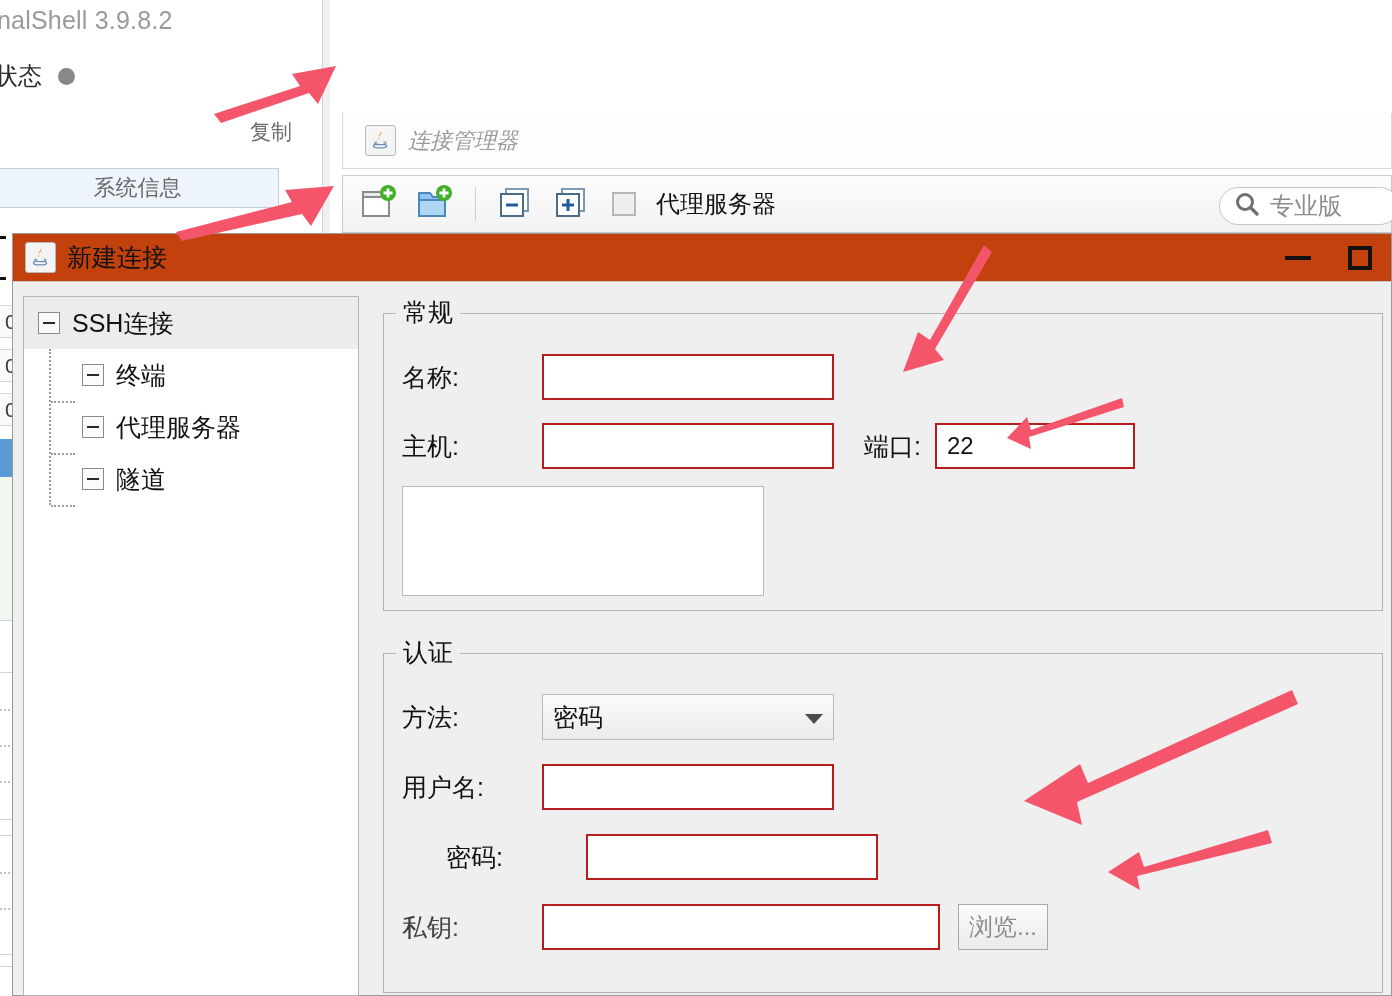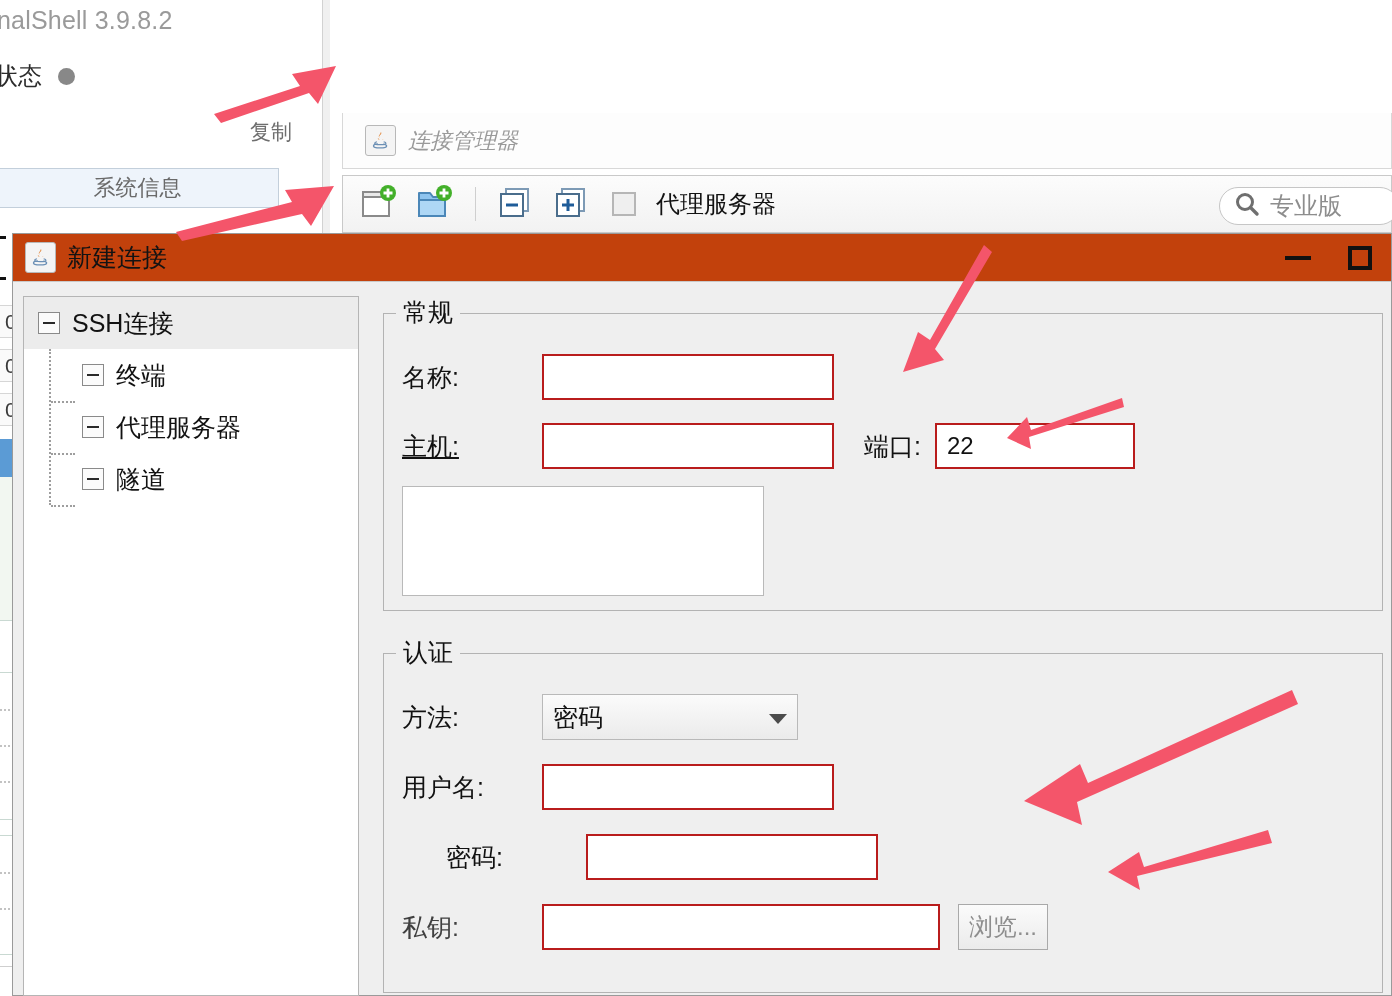"主机:" span.flabel { text-decoration: underline -> none }
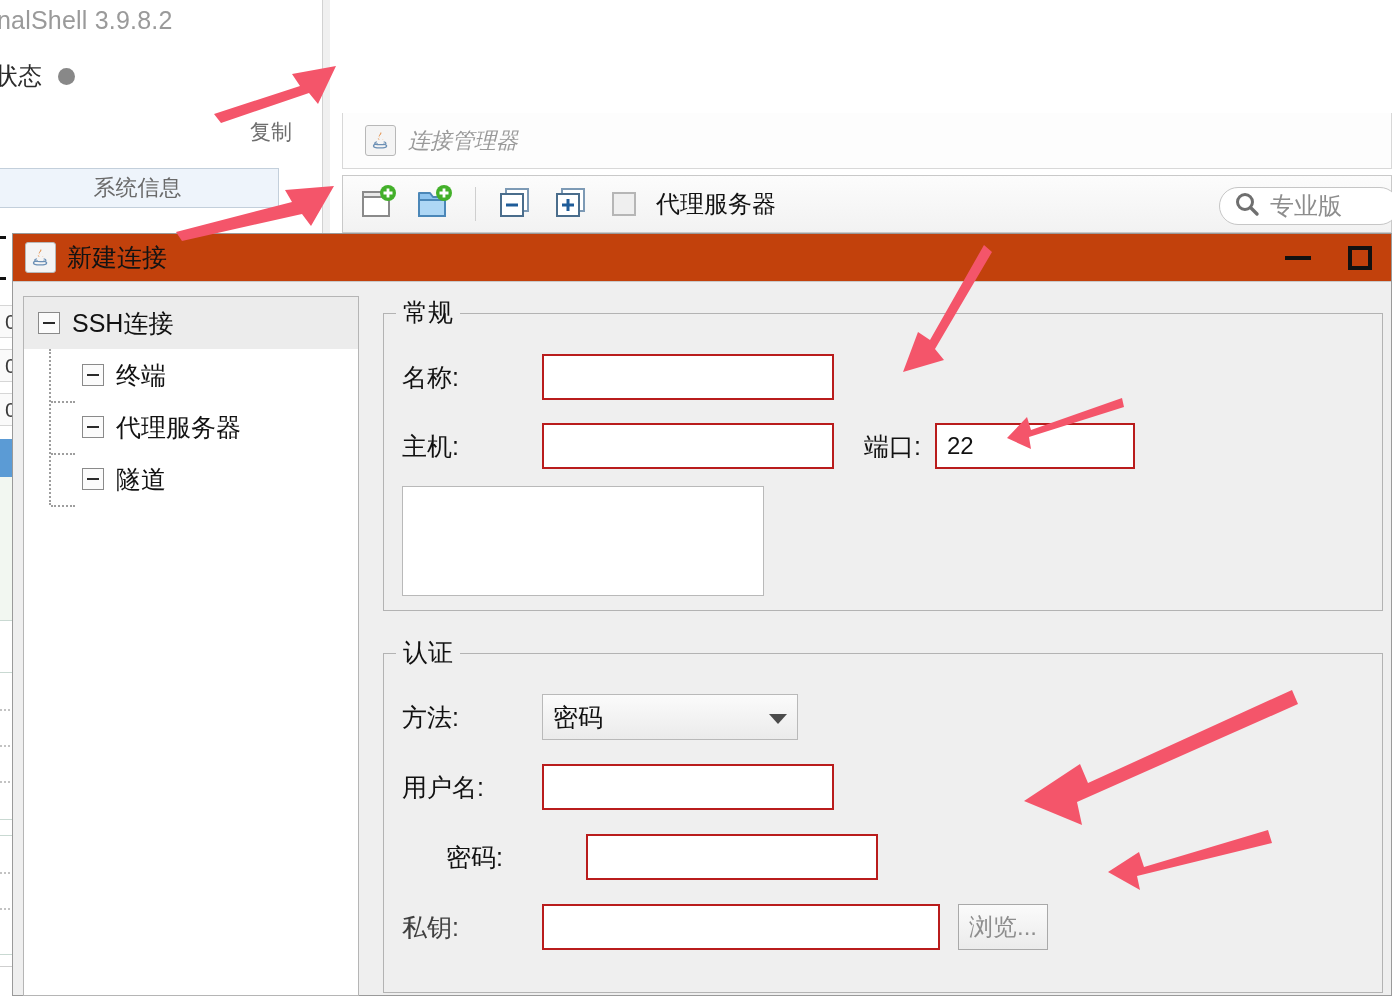"密码" span.fselect { width: 256px -> 292px }
